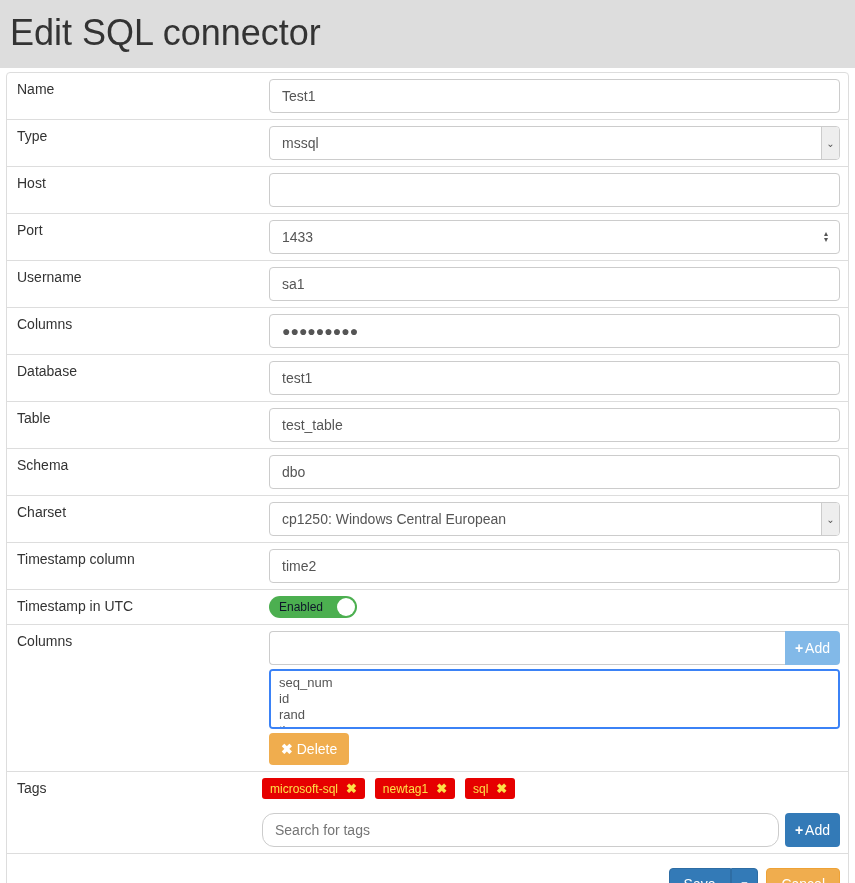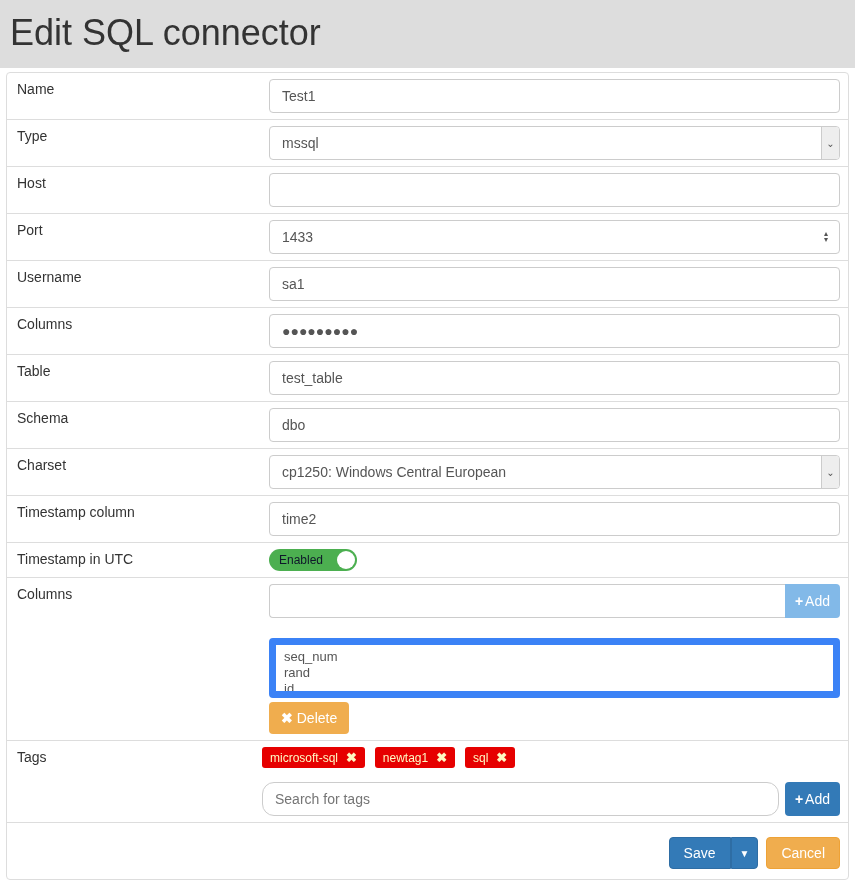"Database" div.form-row { html: none -> <div> <div>Database</div> <div> <input> </div> </div> }
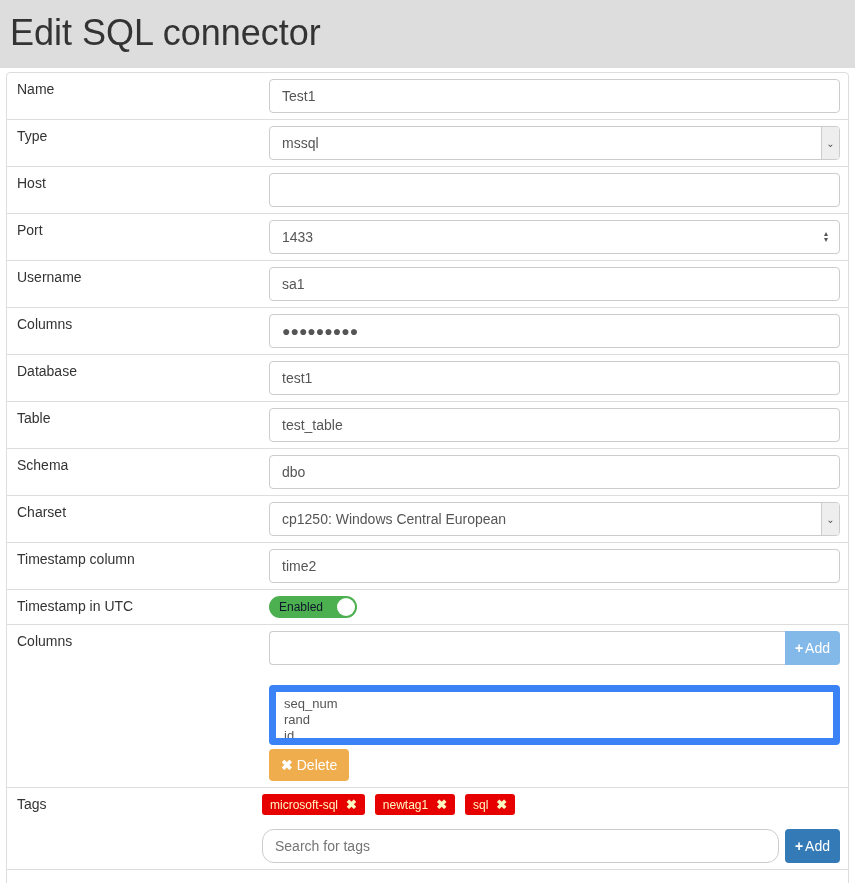"seq_num" .columns-list { border: 7px solid #3b82f6 -> 2px solid #3b82f6; margin-top: 20px -> 4px }
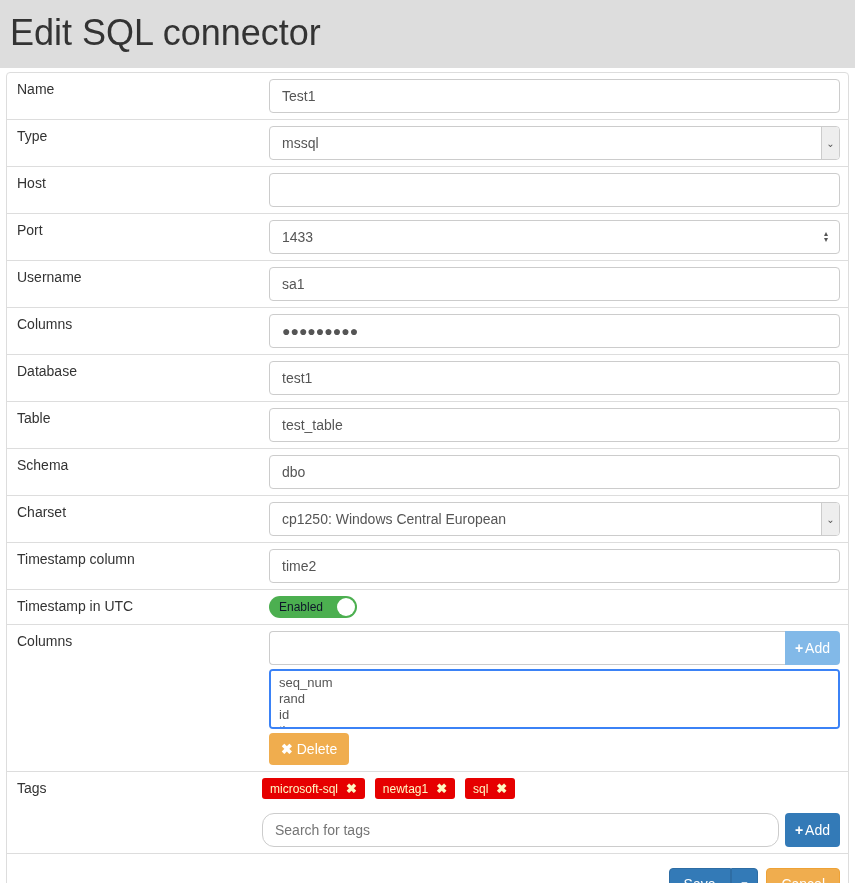"rand" div.col-item { order: before "id" -> after "id" }
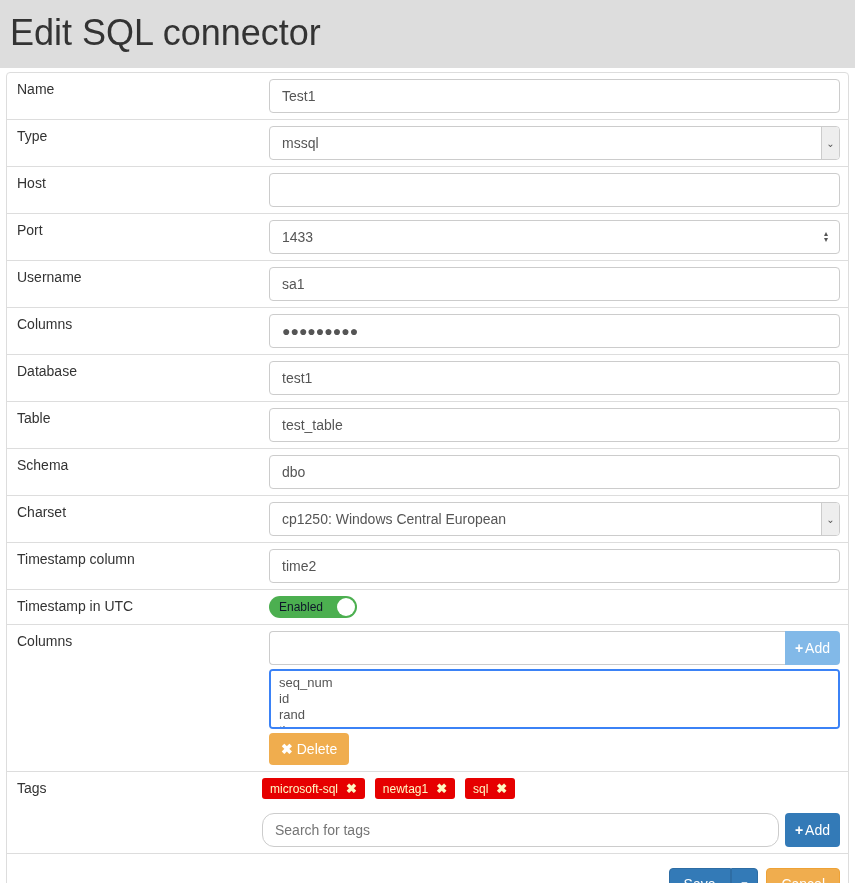"microsoft-sql" .tag { color: #fef9c3 -> #fde047 }
